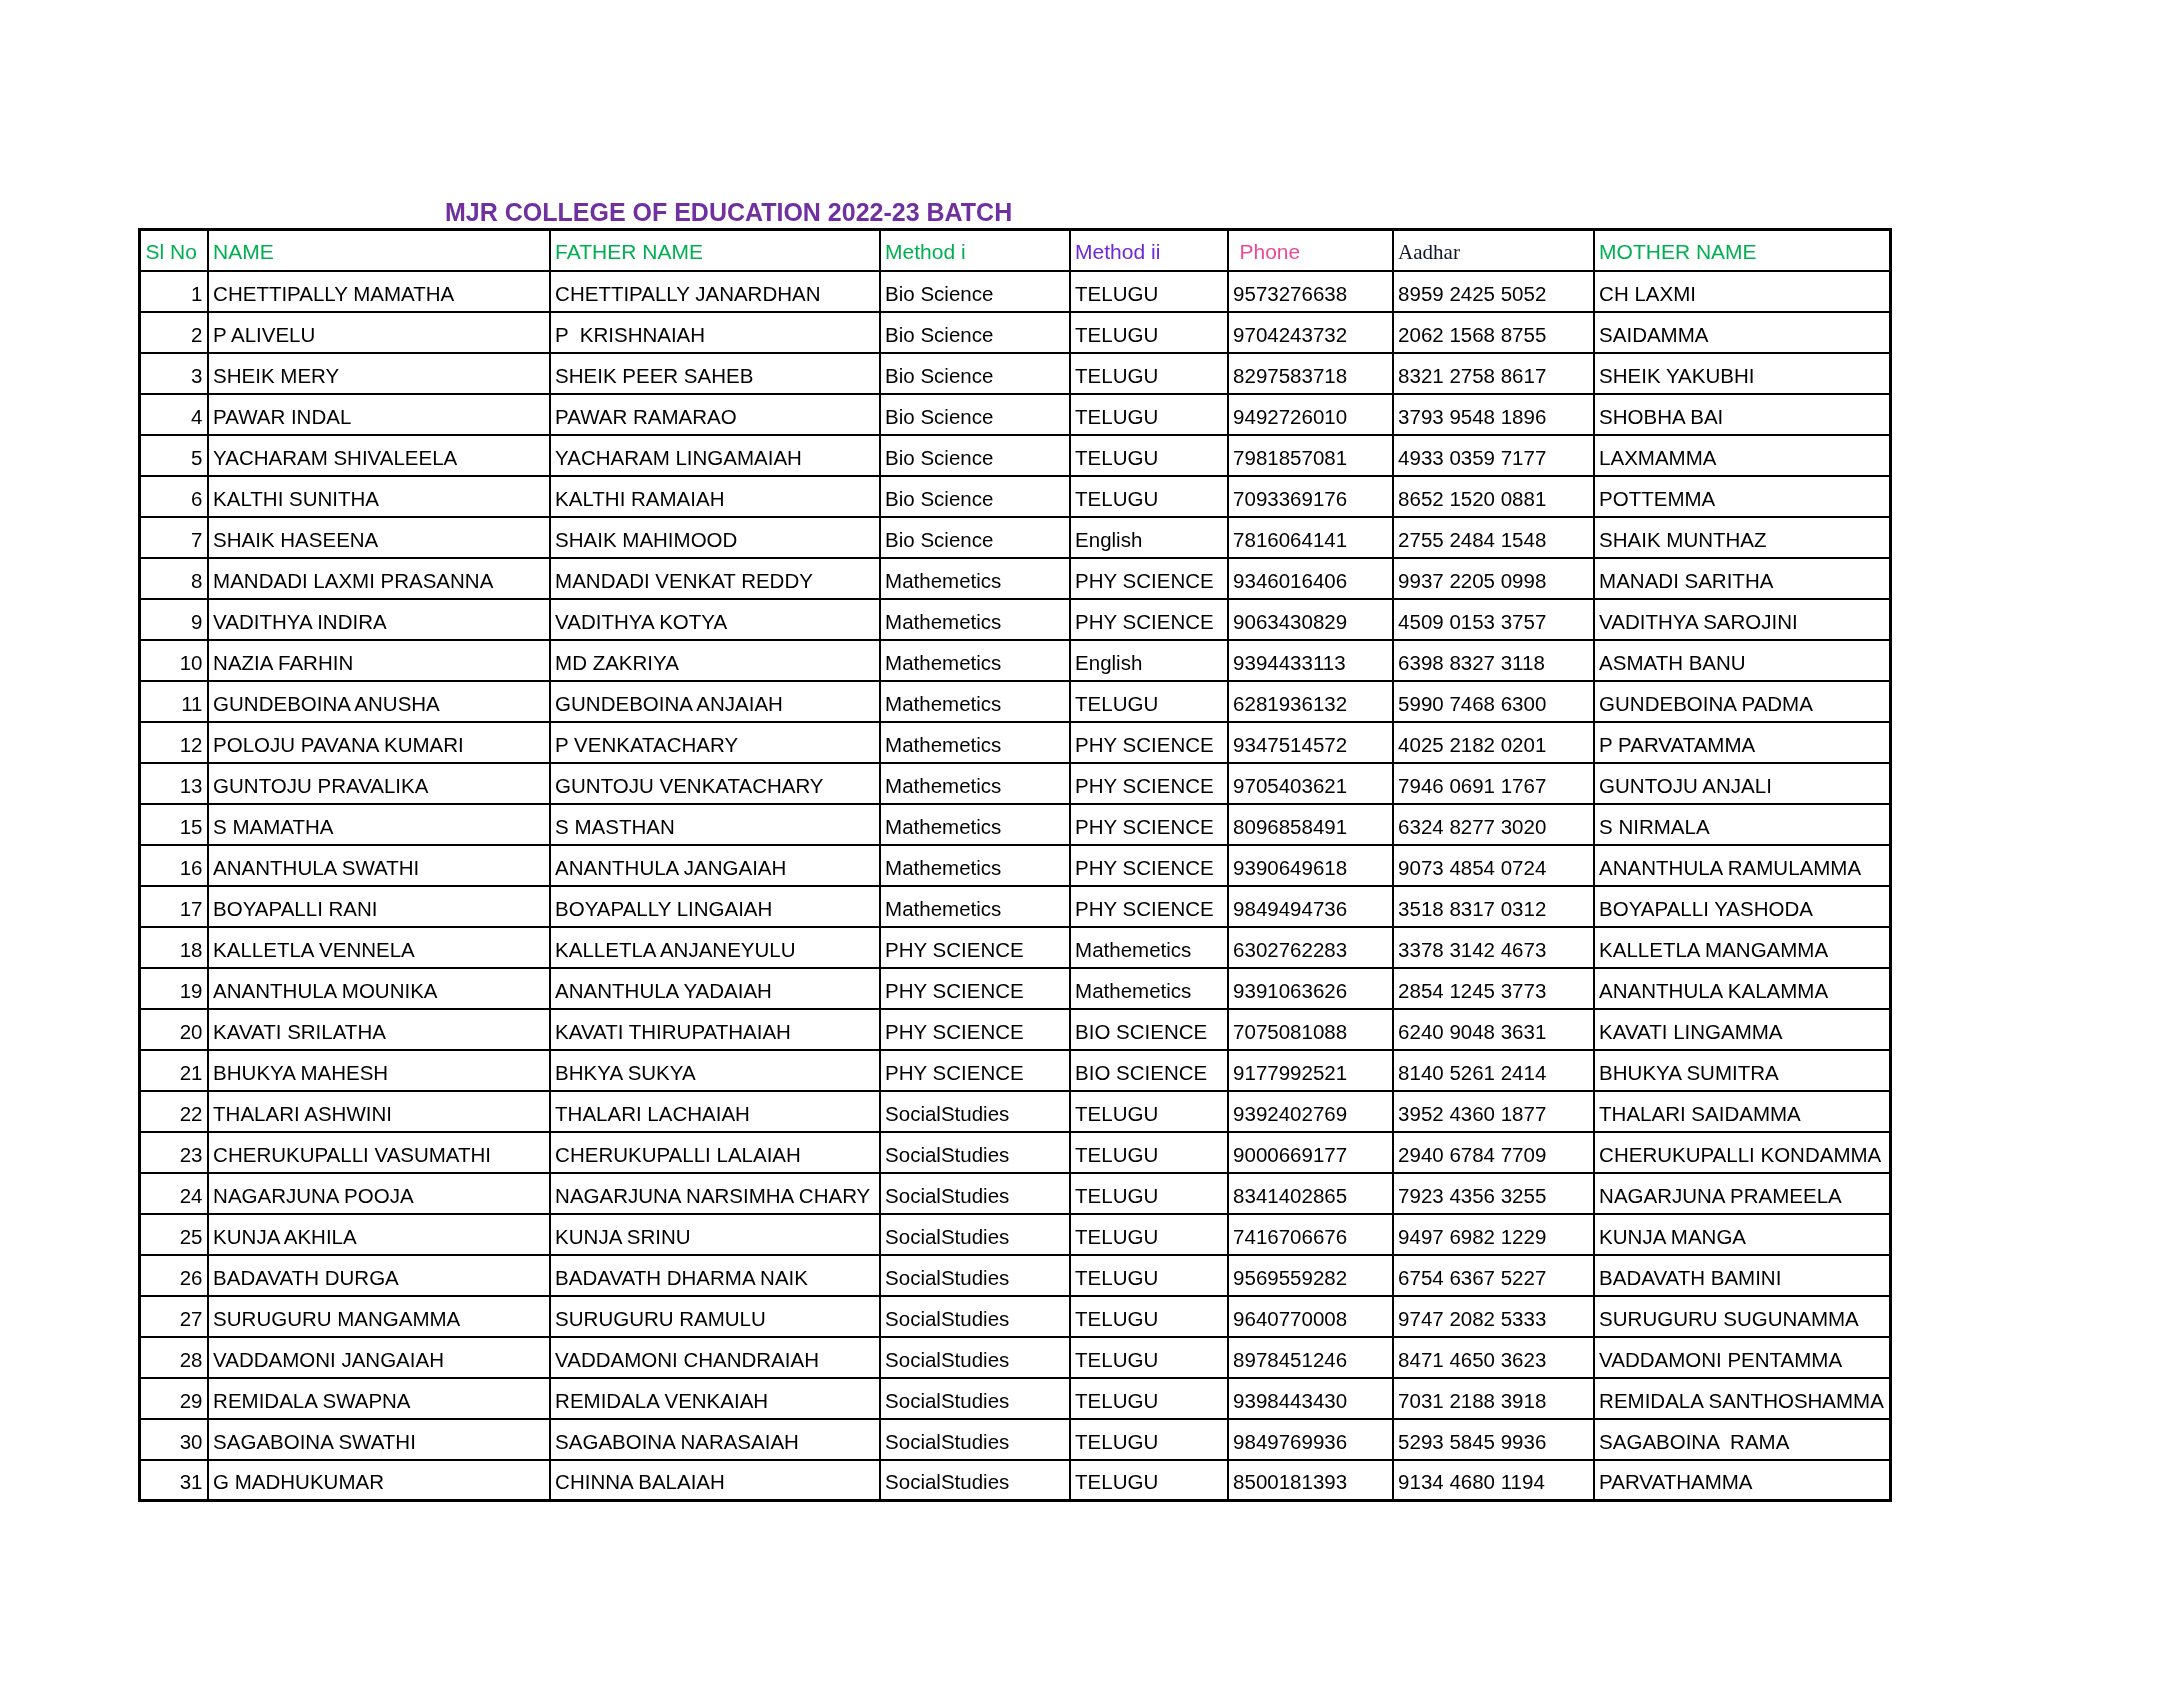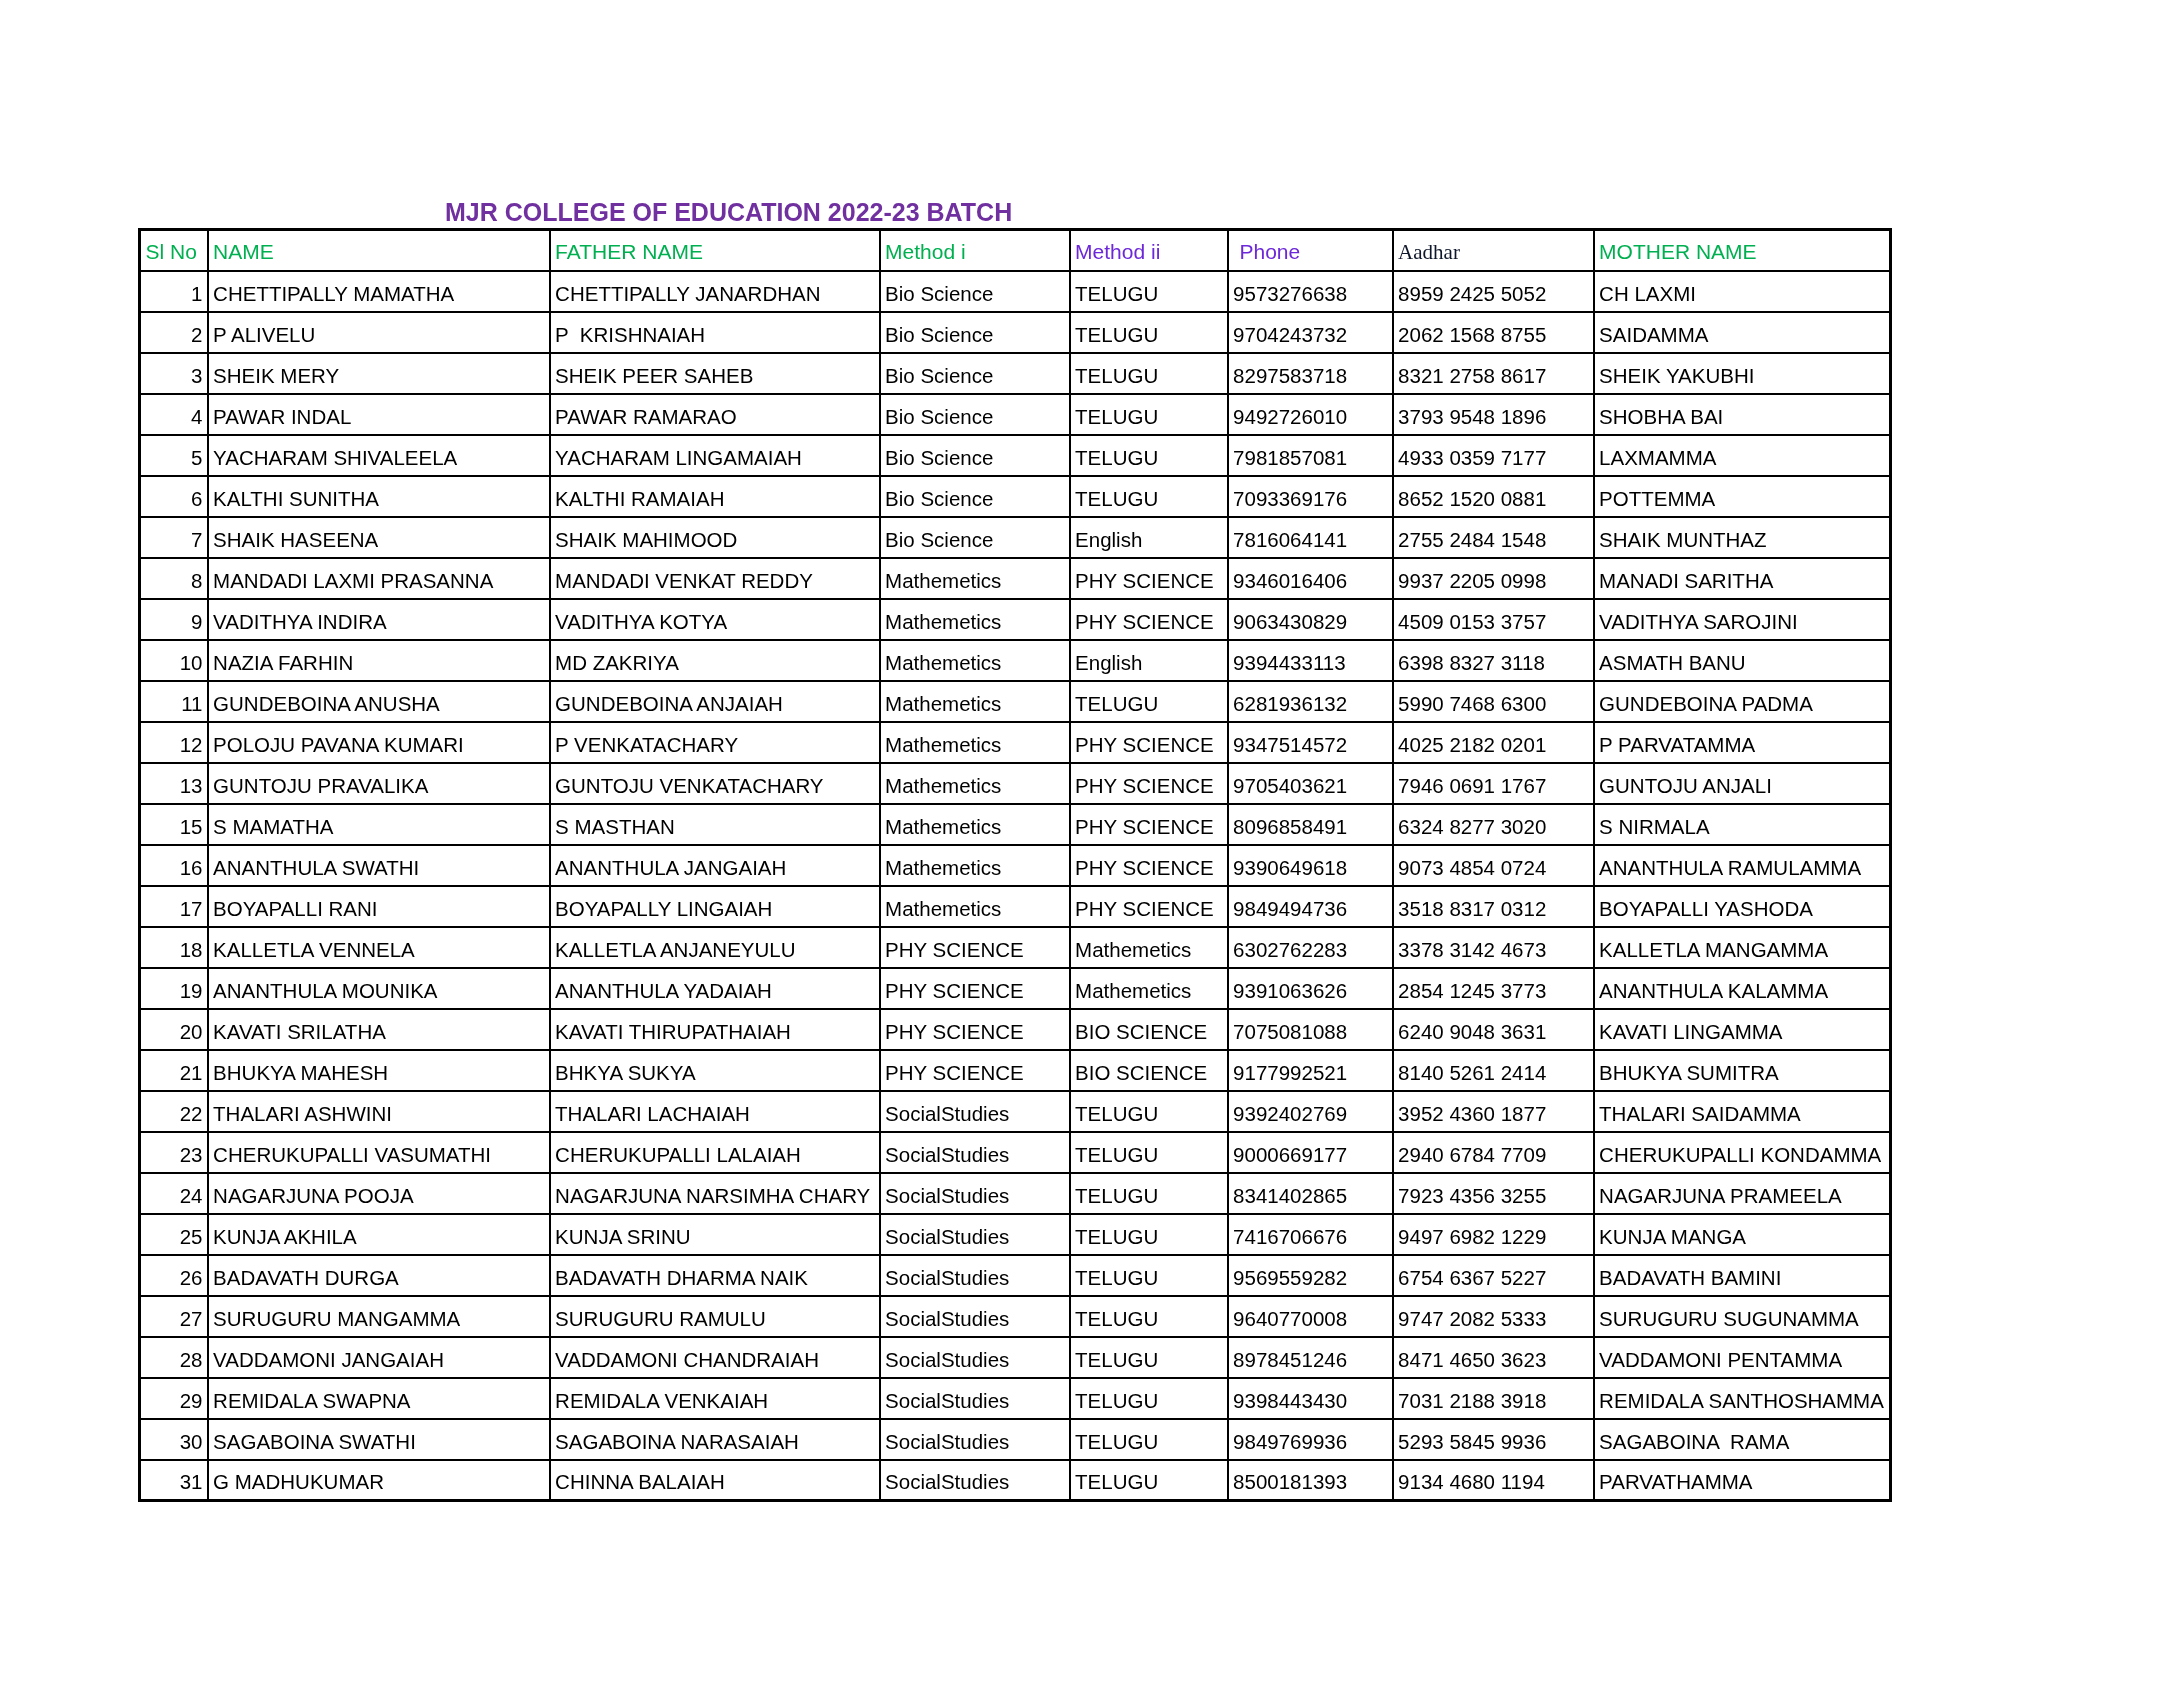"Phone" th { color: #6d28d9 -> #ec4899 }
